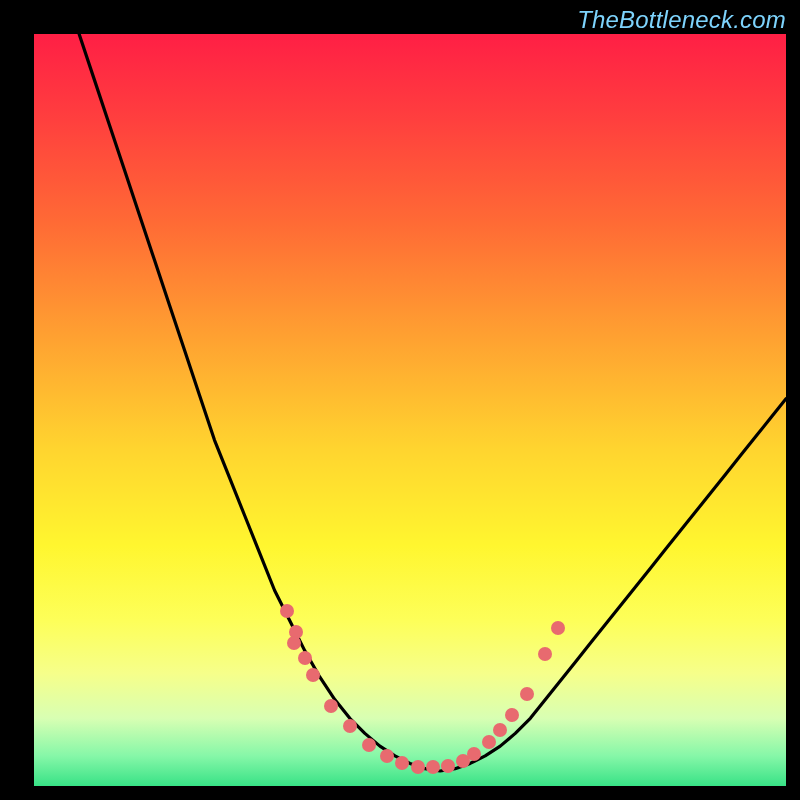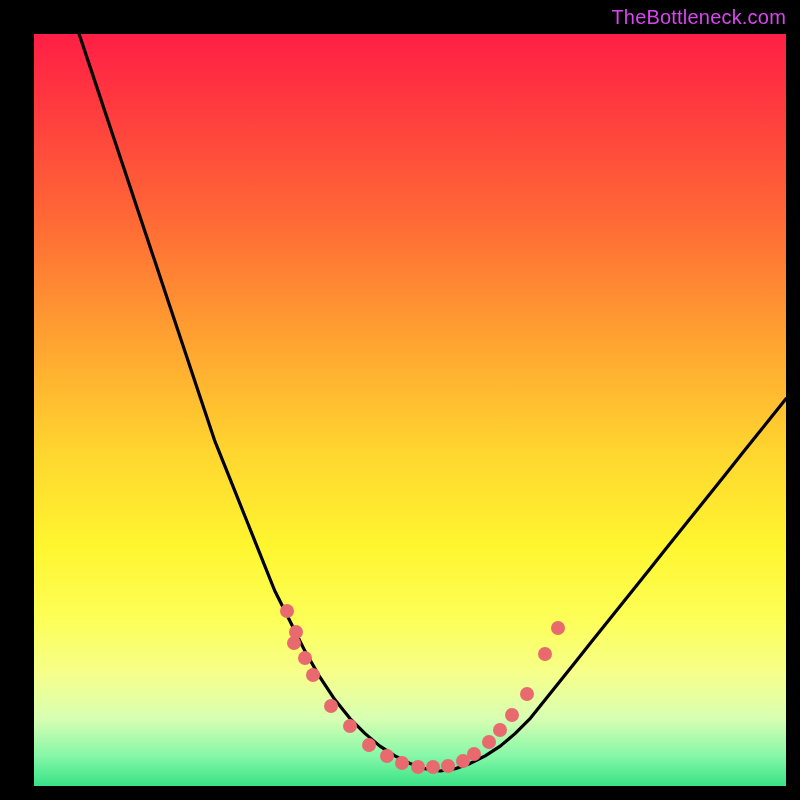"TheBottleneck.com" .watermark { color: #d946ef -> #7dd3fc; font-size: 20px -> 24px; font-style: none -> italic }
